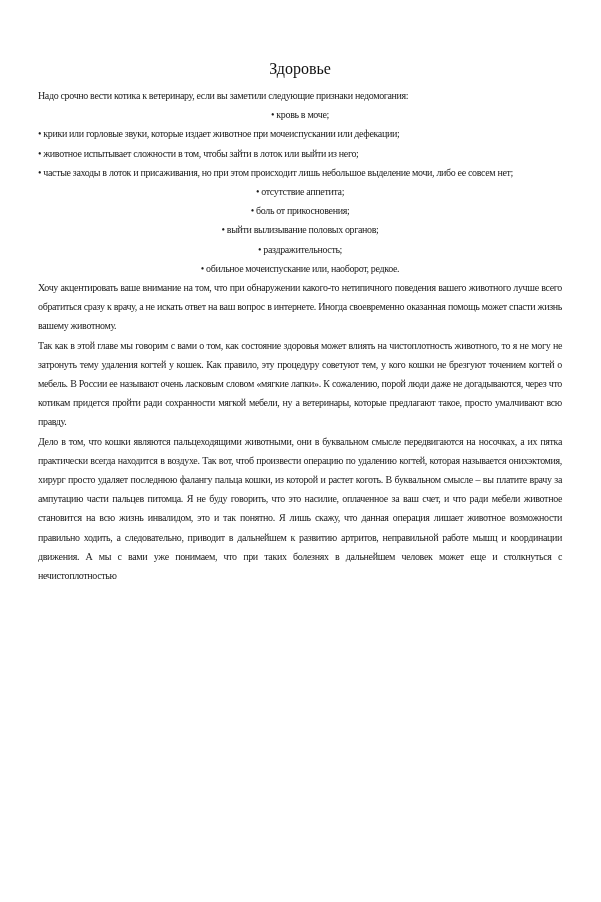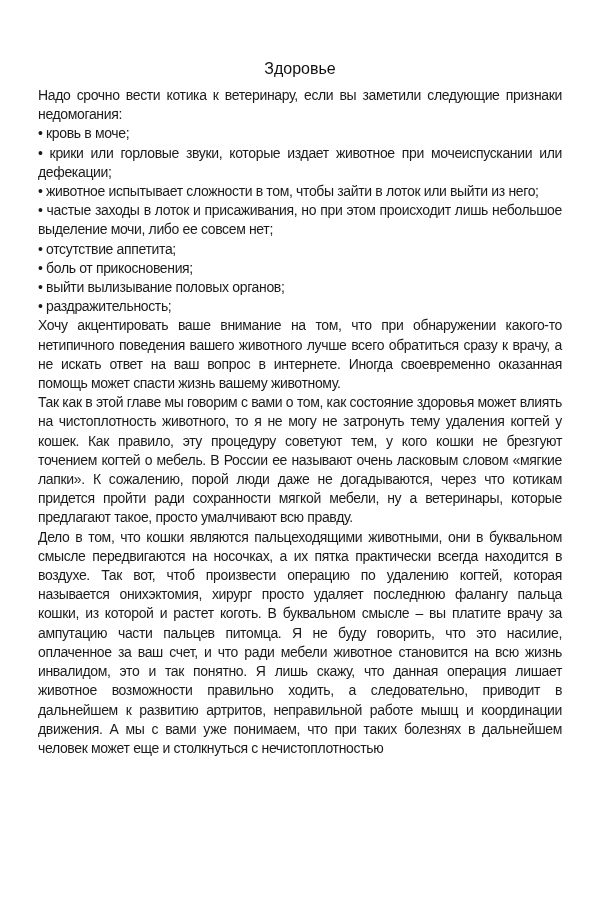"Здоровье" .page { font-family: Liberation Sans, sans-serif -> Liberation Serif, serif }
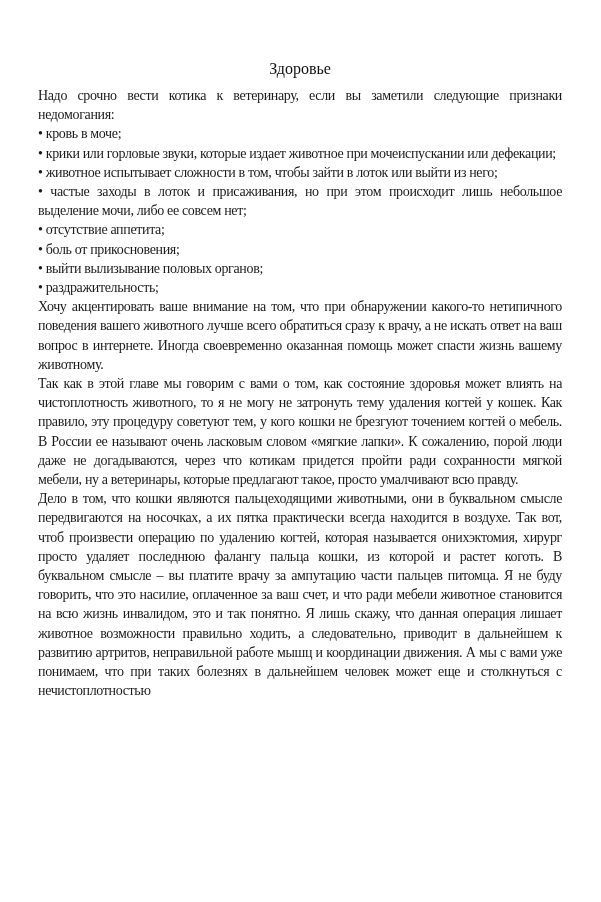"Надо срочно вести котика к" .p { font-size: 14px -> 10px }
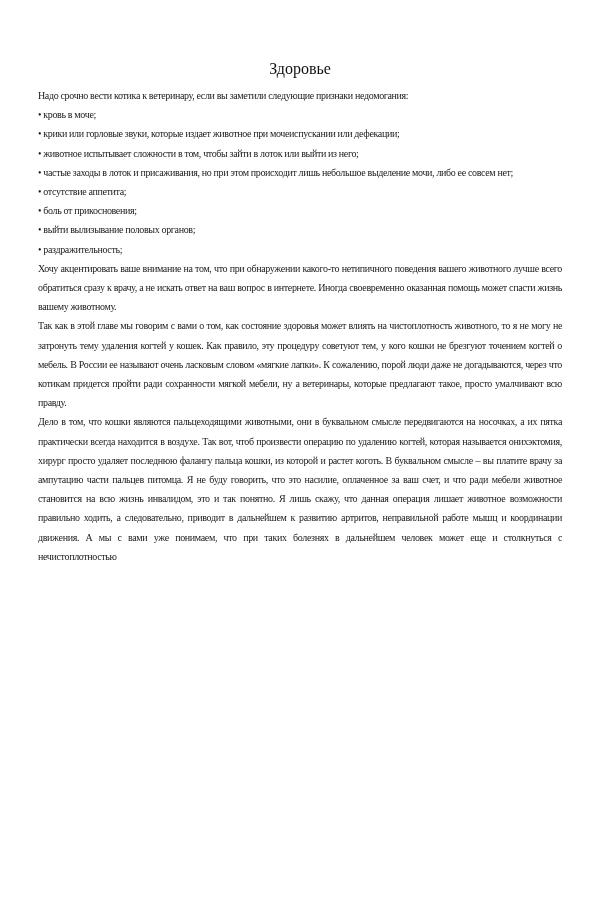"• кровь в моче;" .li { text-align: left -> center }
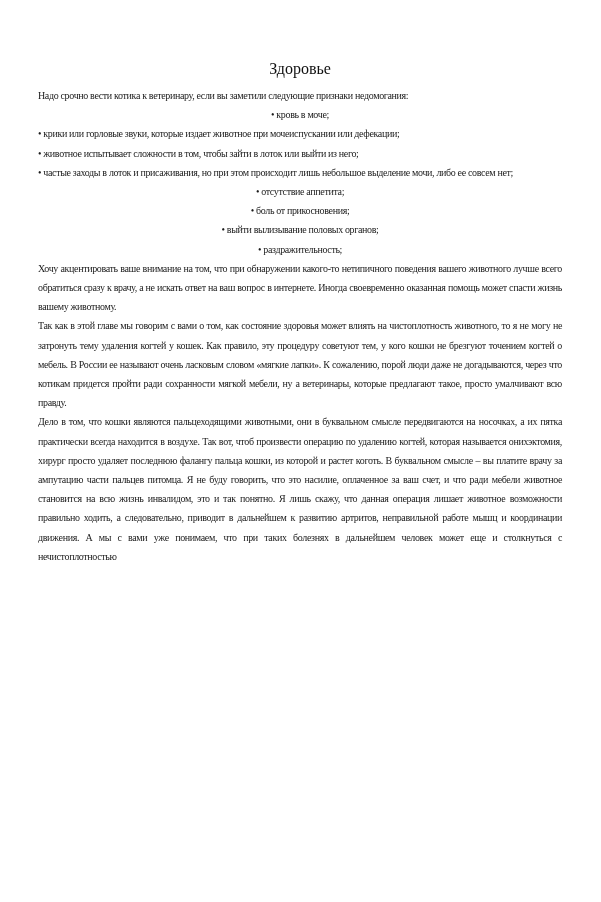"• обильное мочеиспускание или, наоборот," p.p { html: none -> <p>• обильное мочеиспускание или, наоборот, редкое.</p> }
